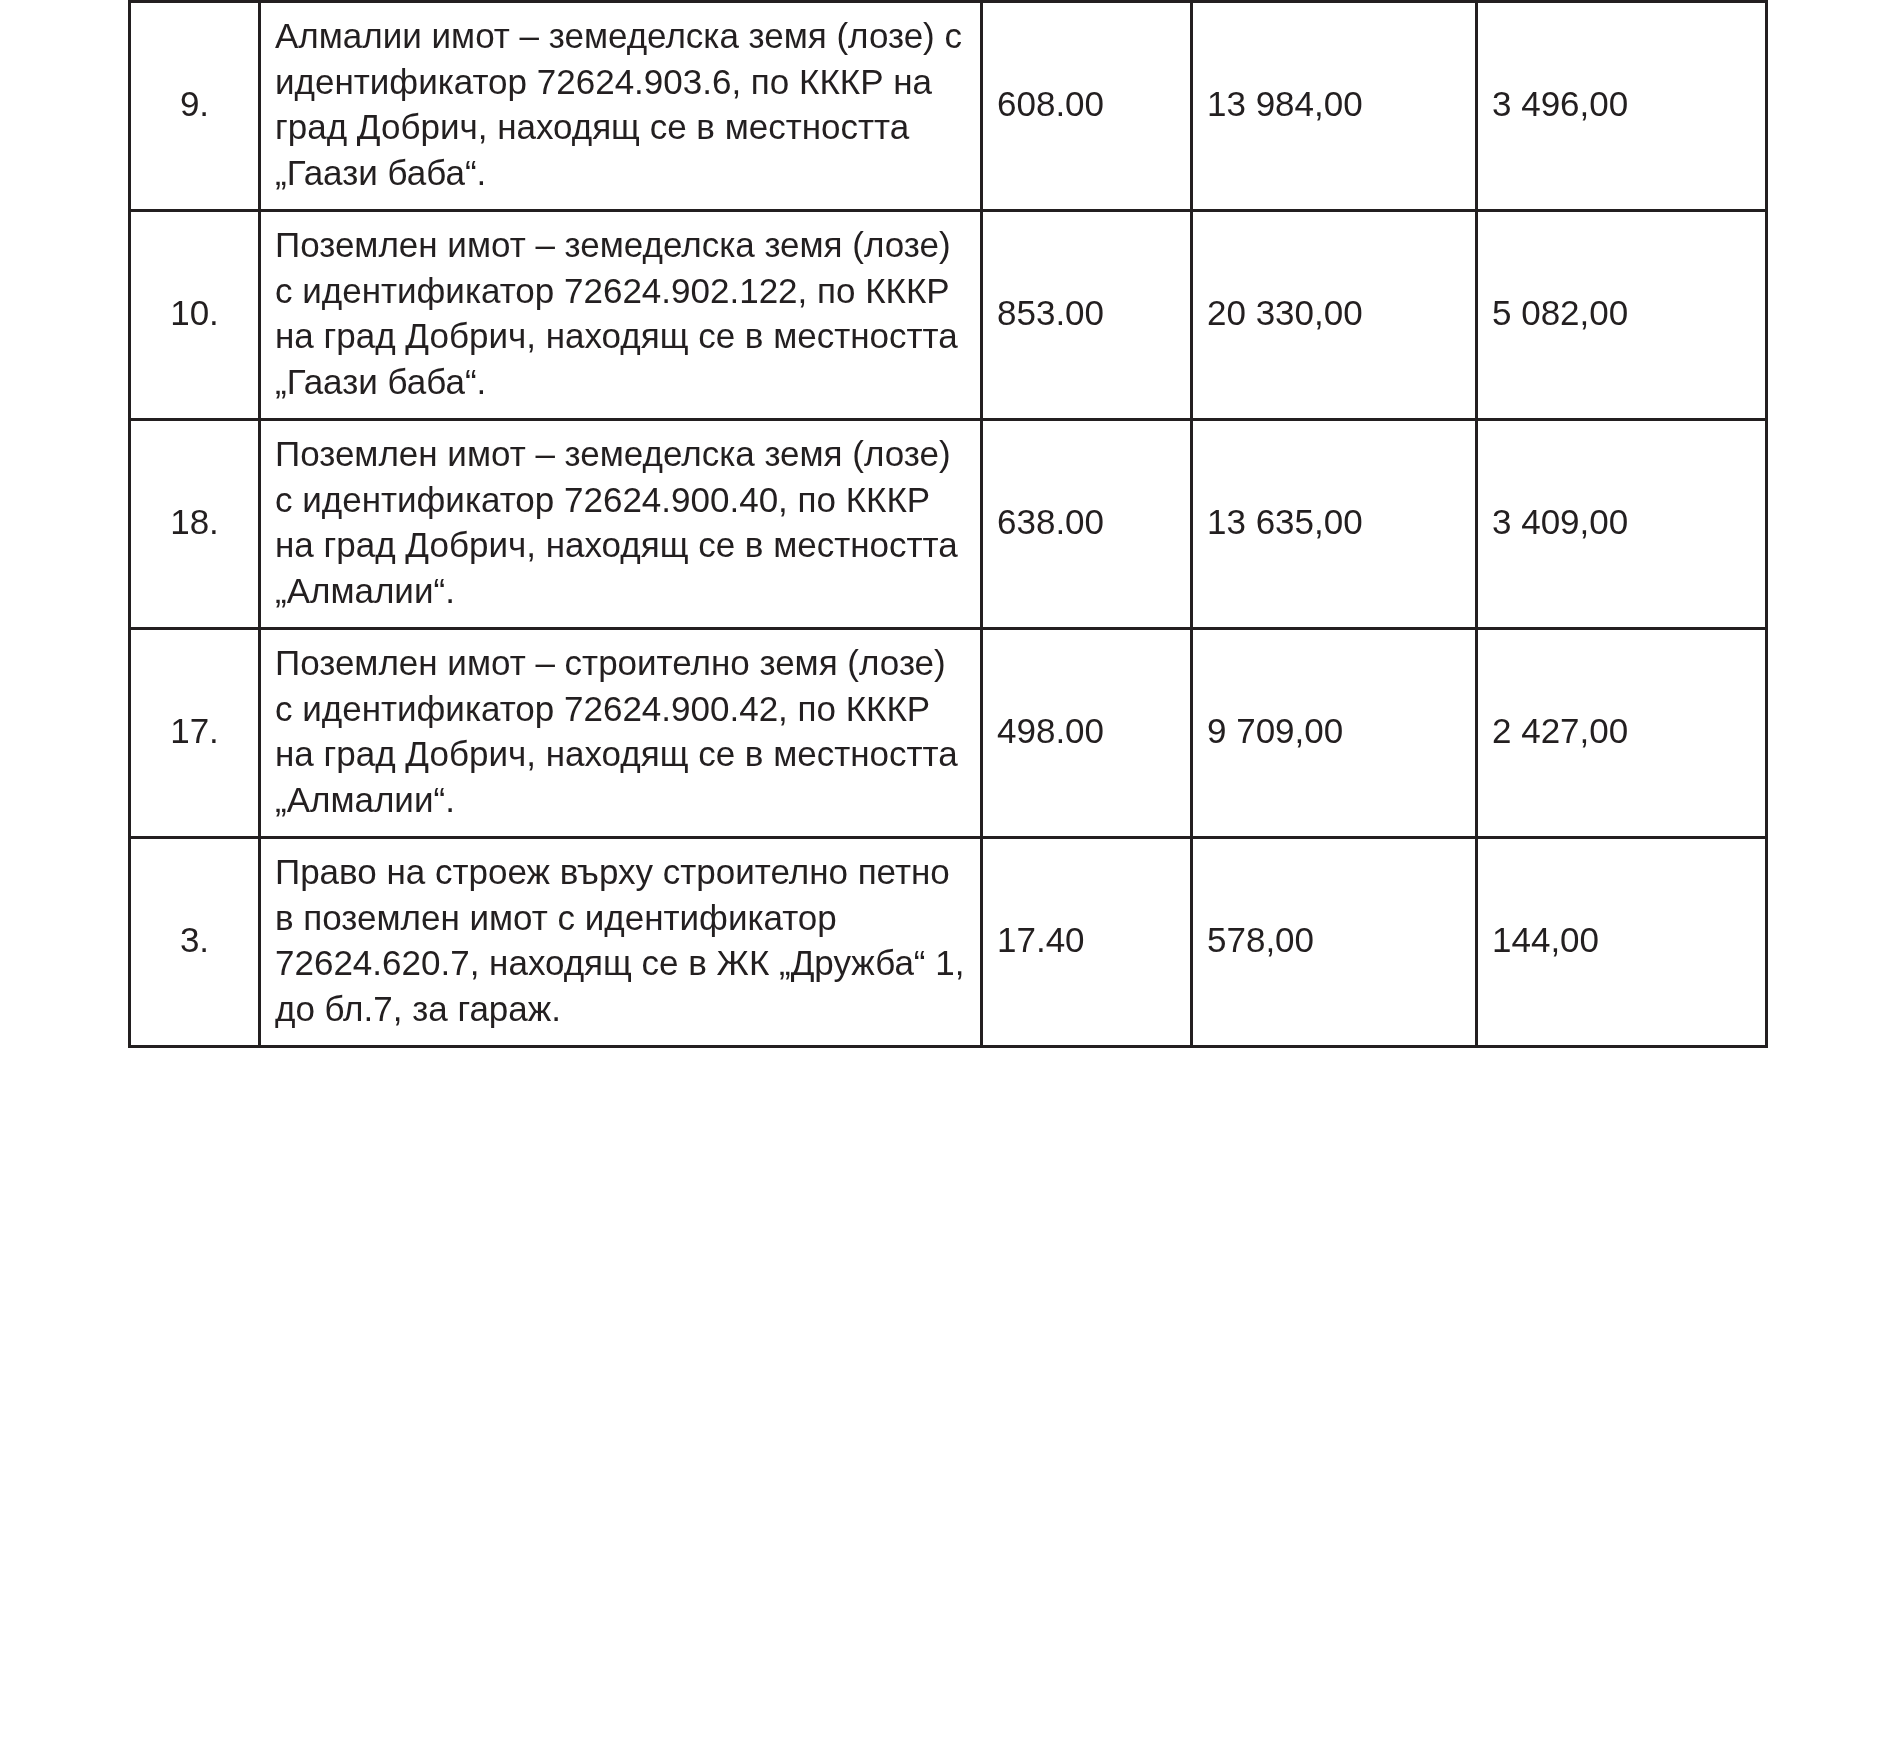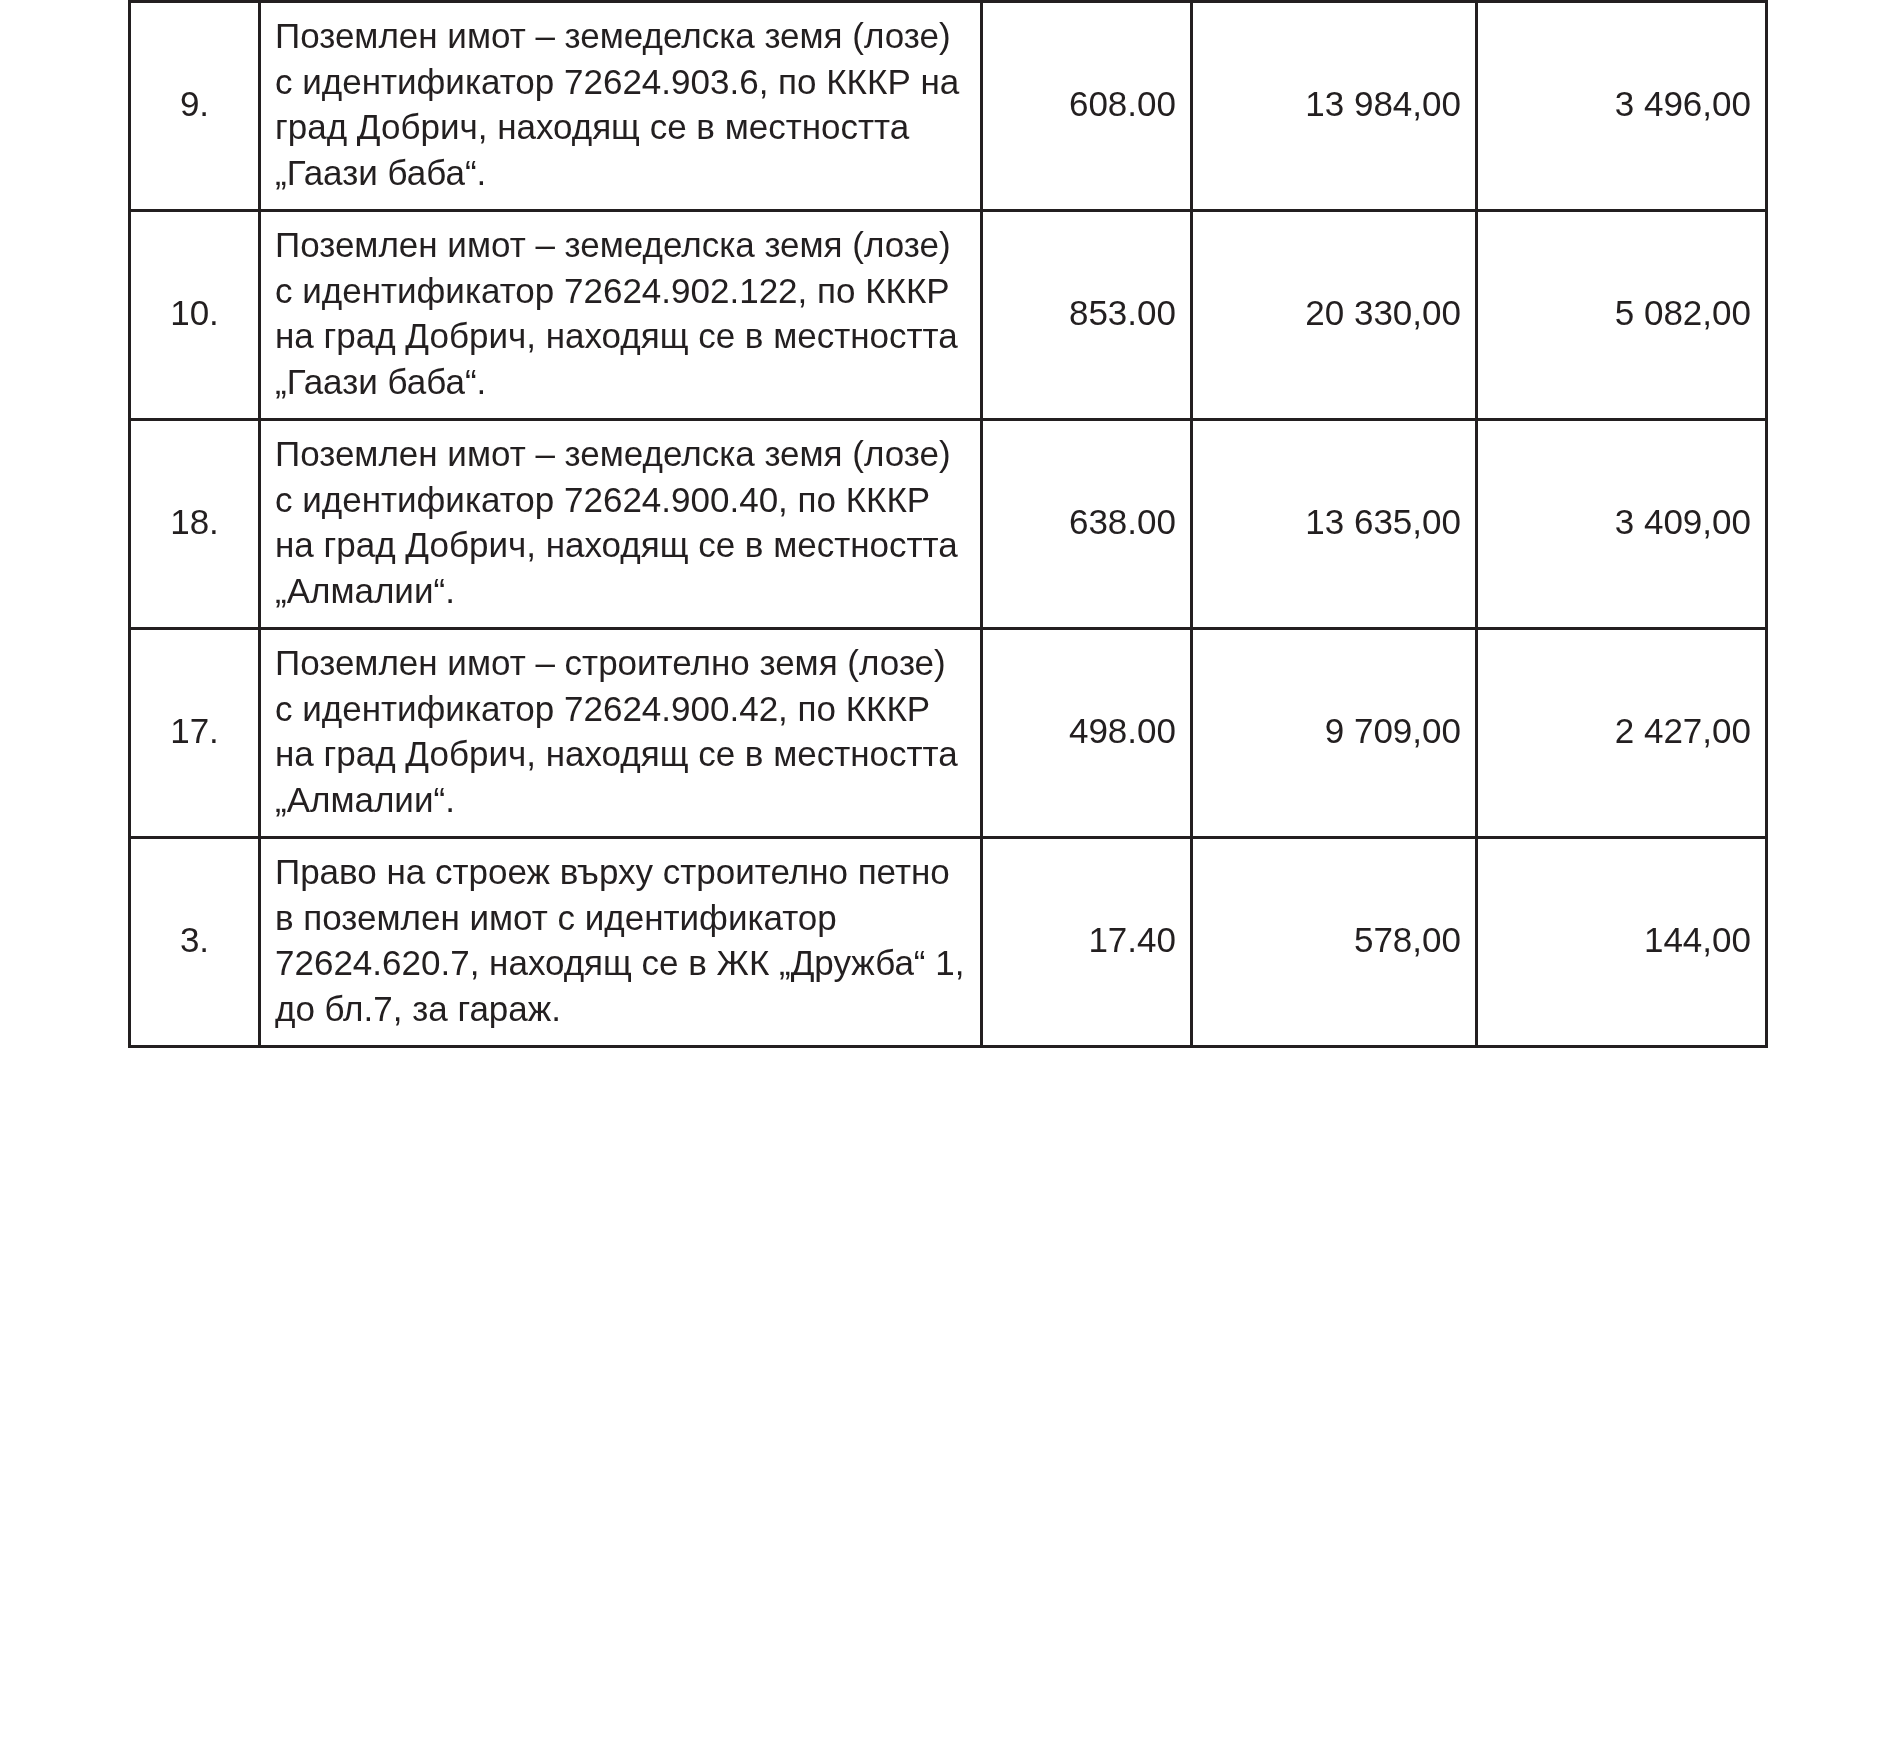"Поземлен имот – земеделска земя (лозе) с идентификатор 72624.903.6," td.desc { text: Поземлен -> Алмалии }
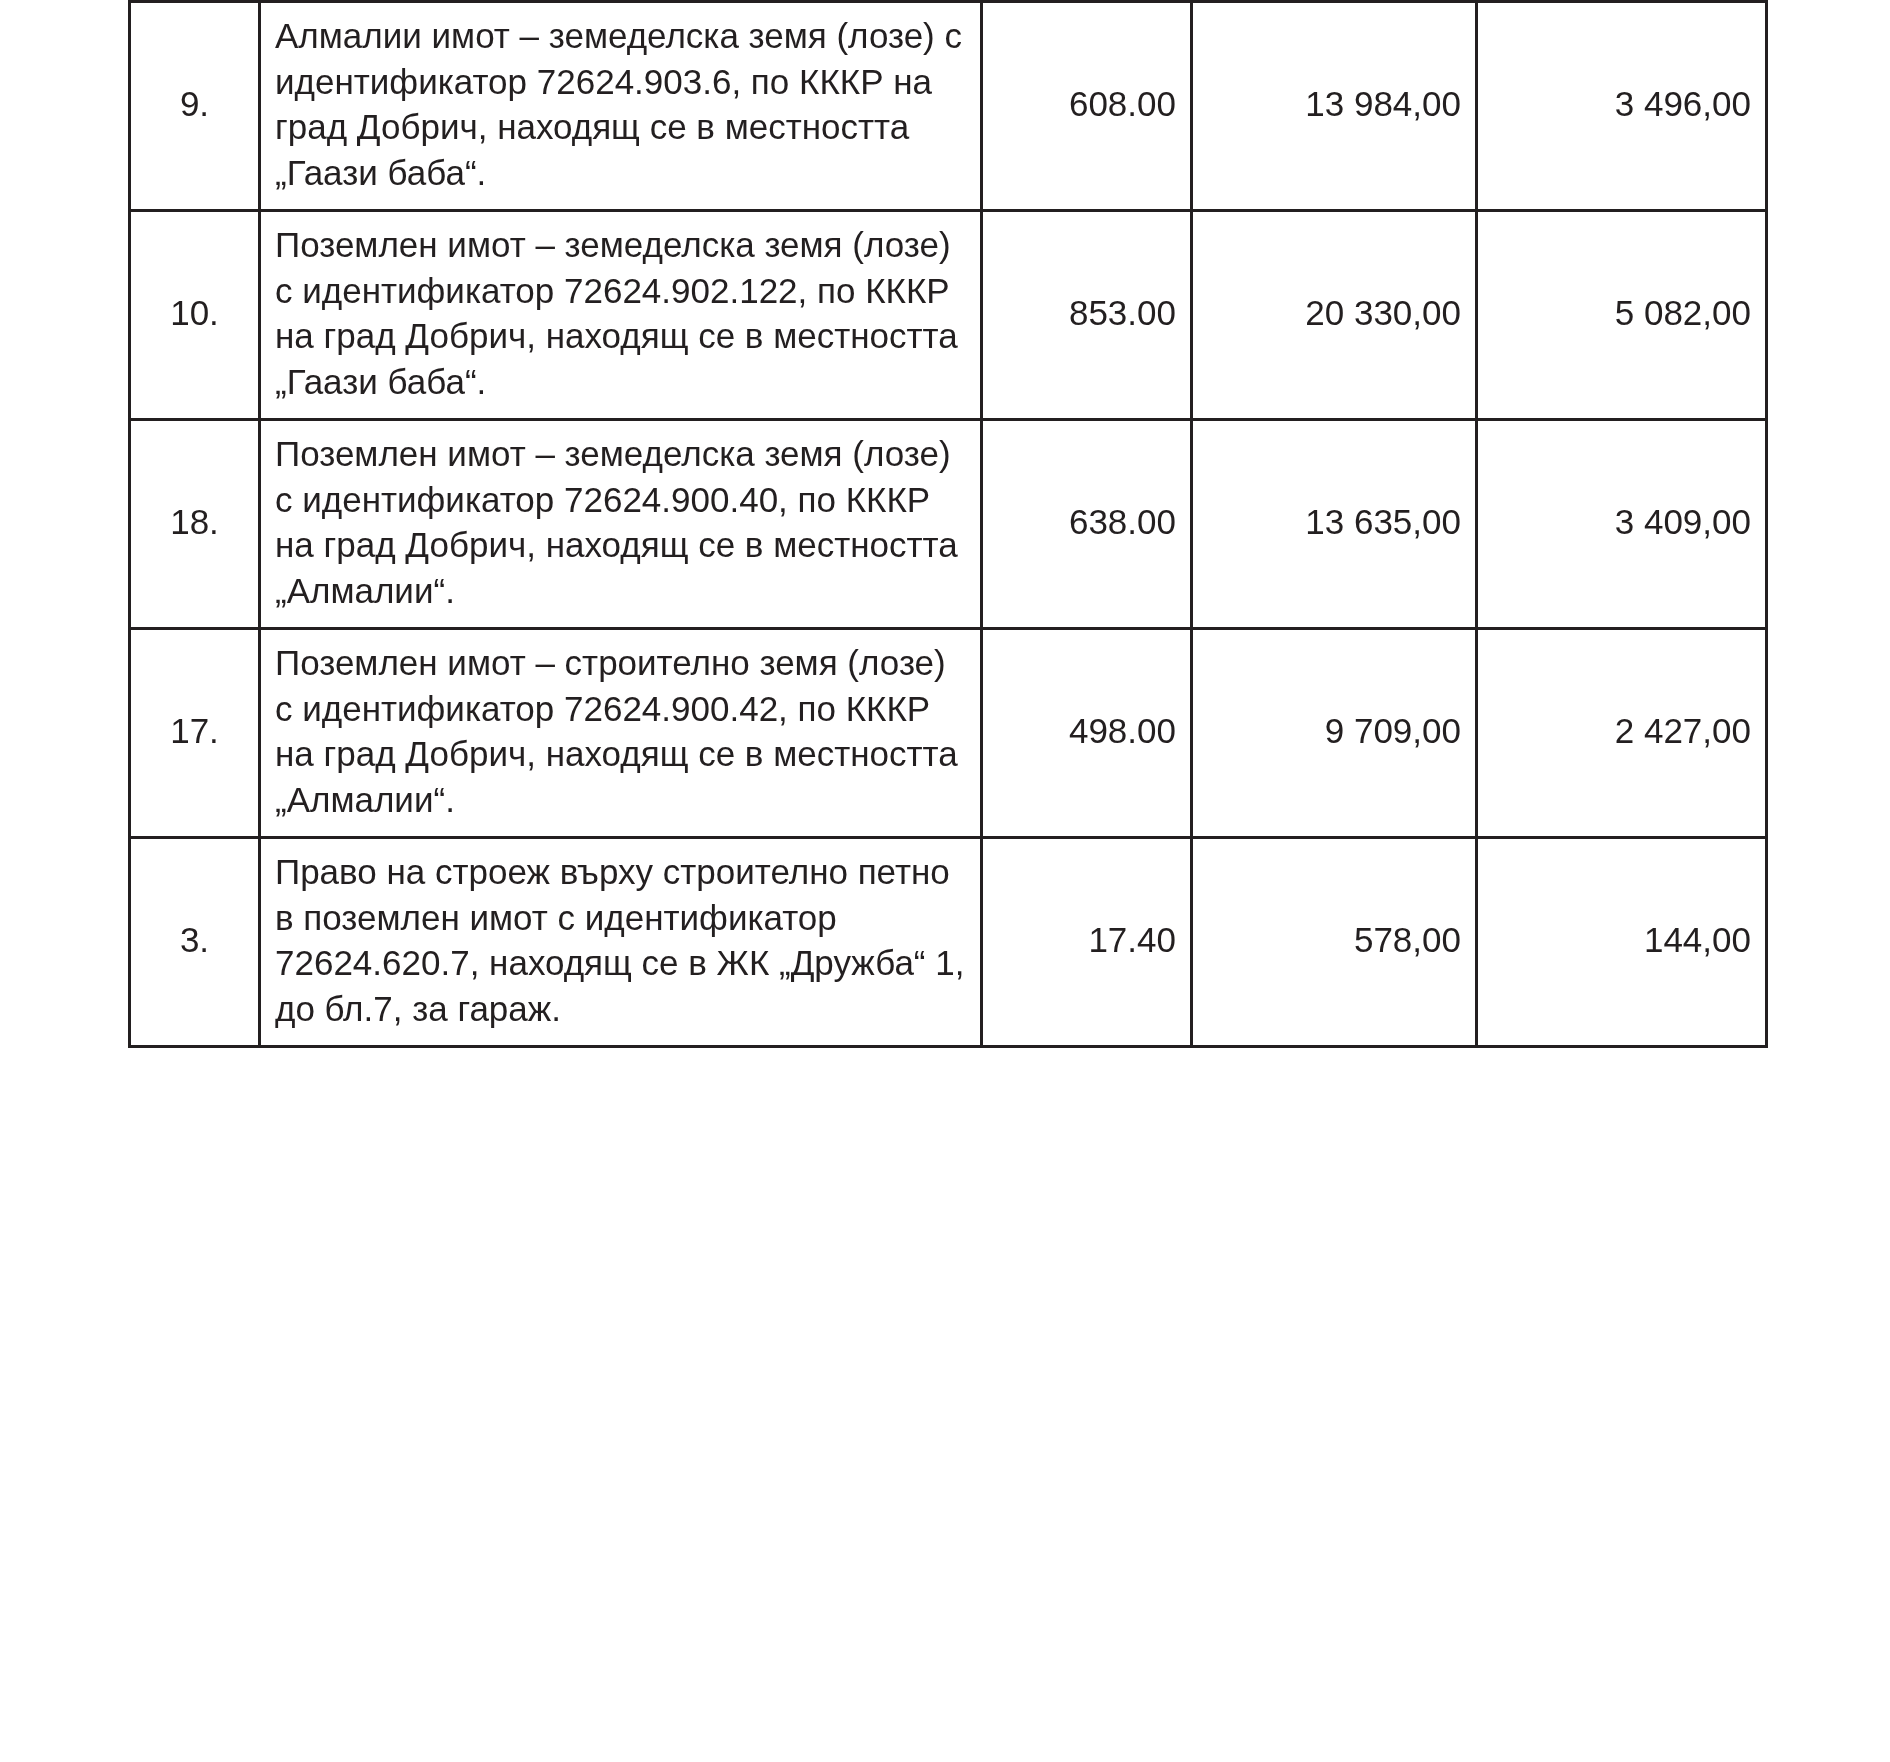"608.00" td.numeric { text-align: right -> left }
